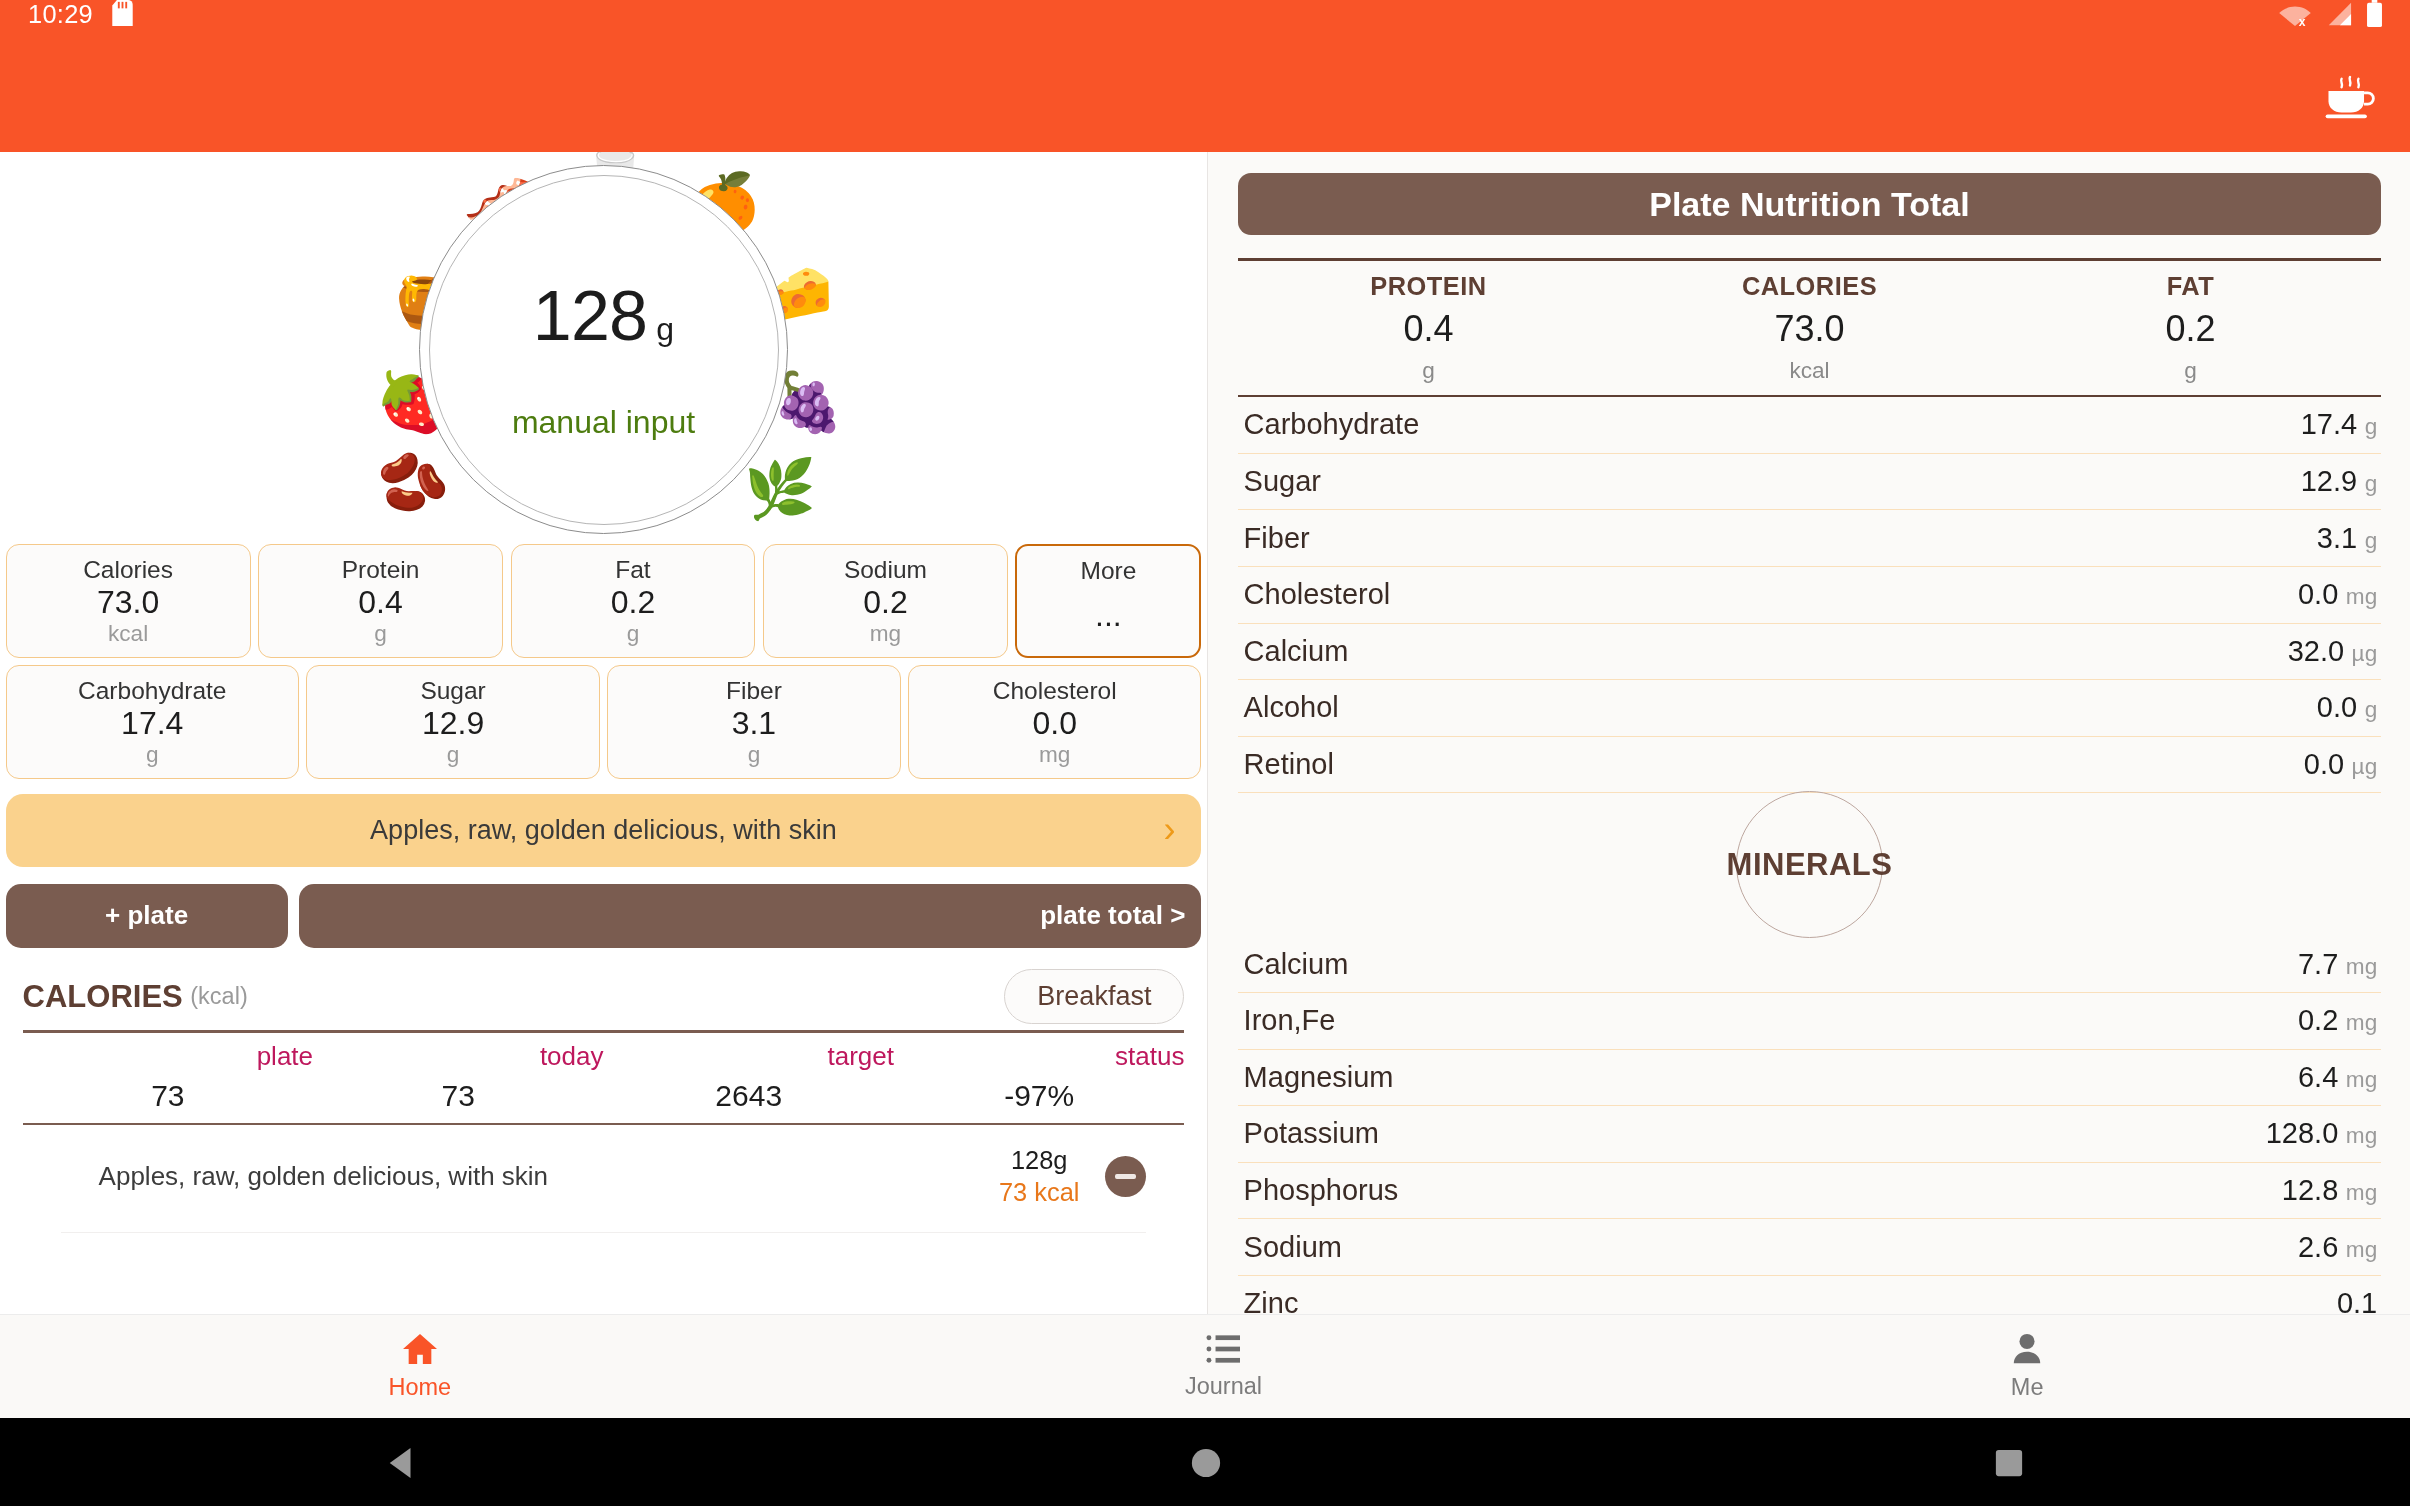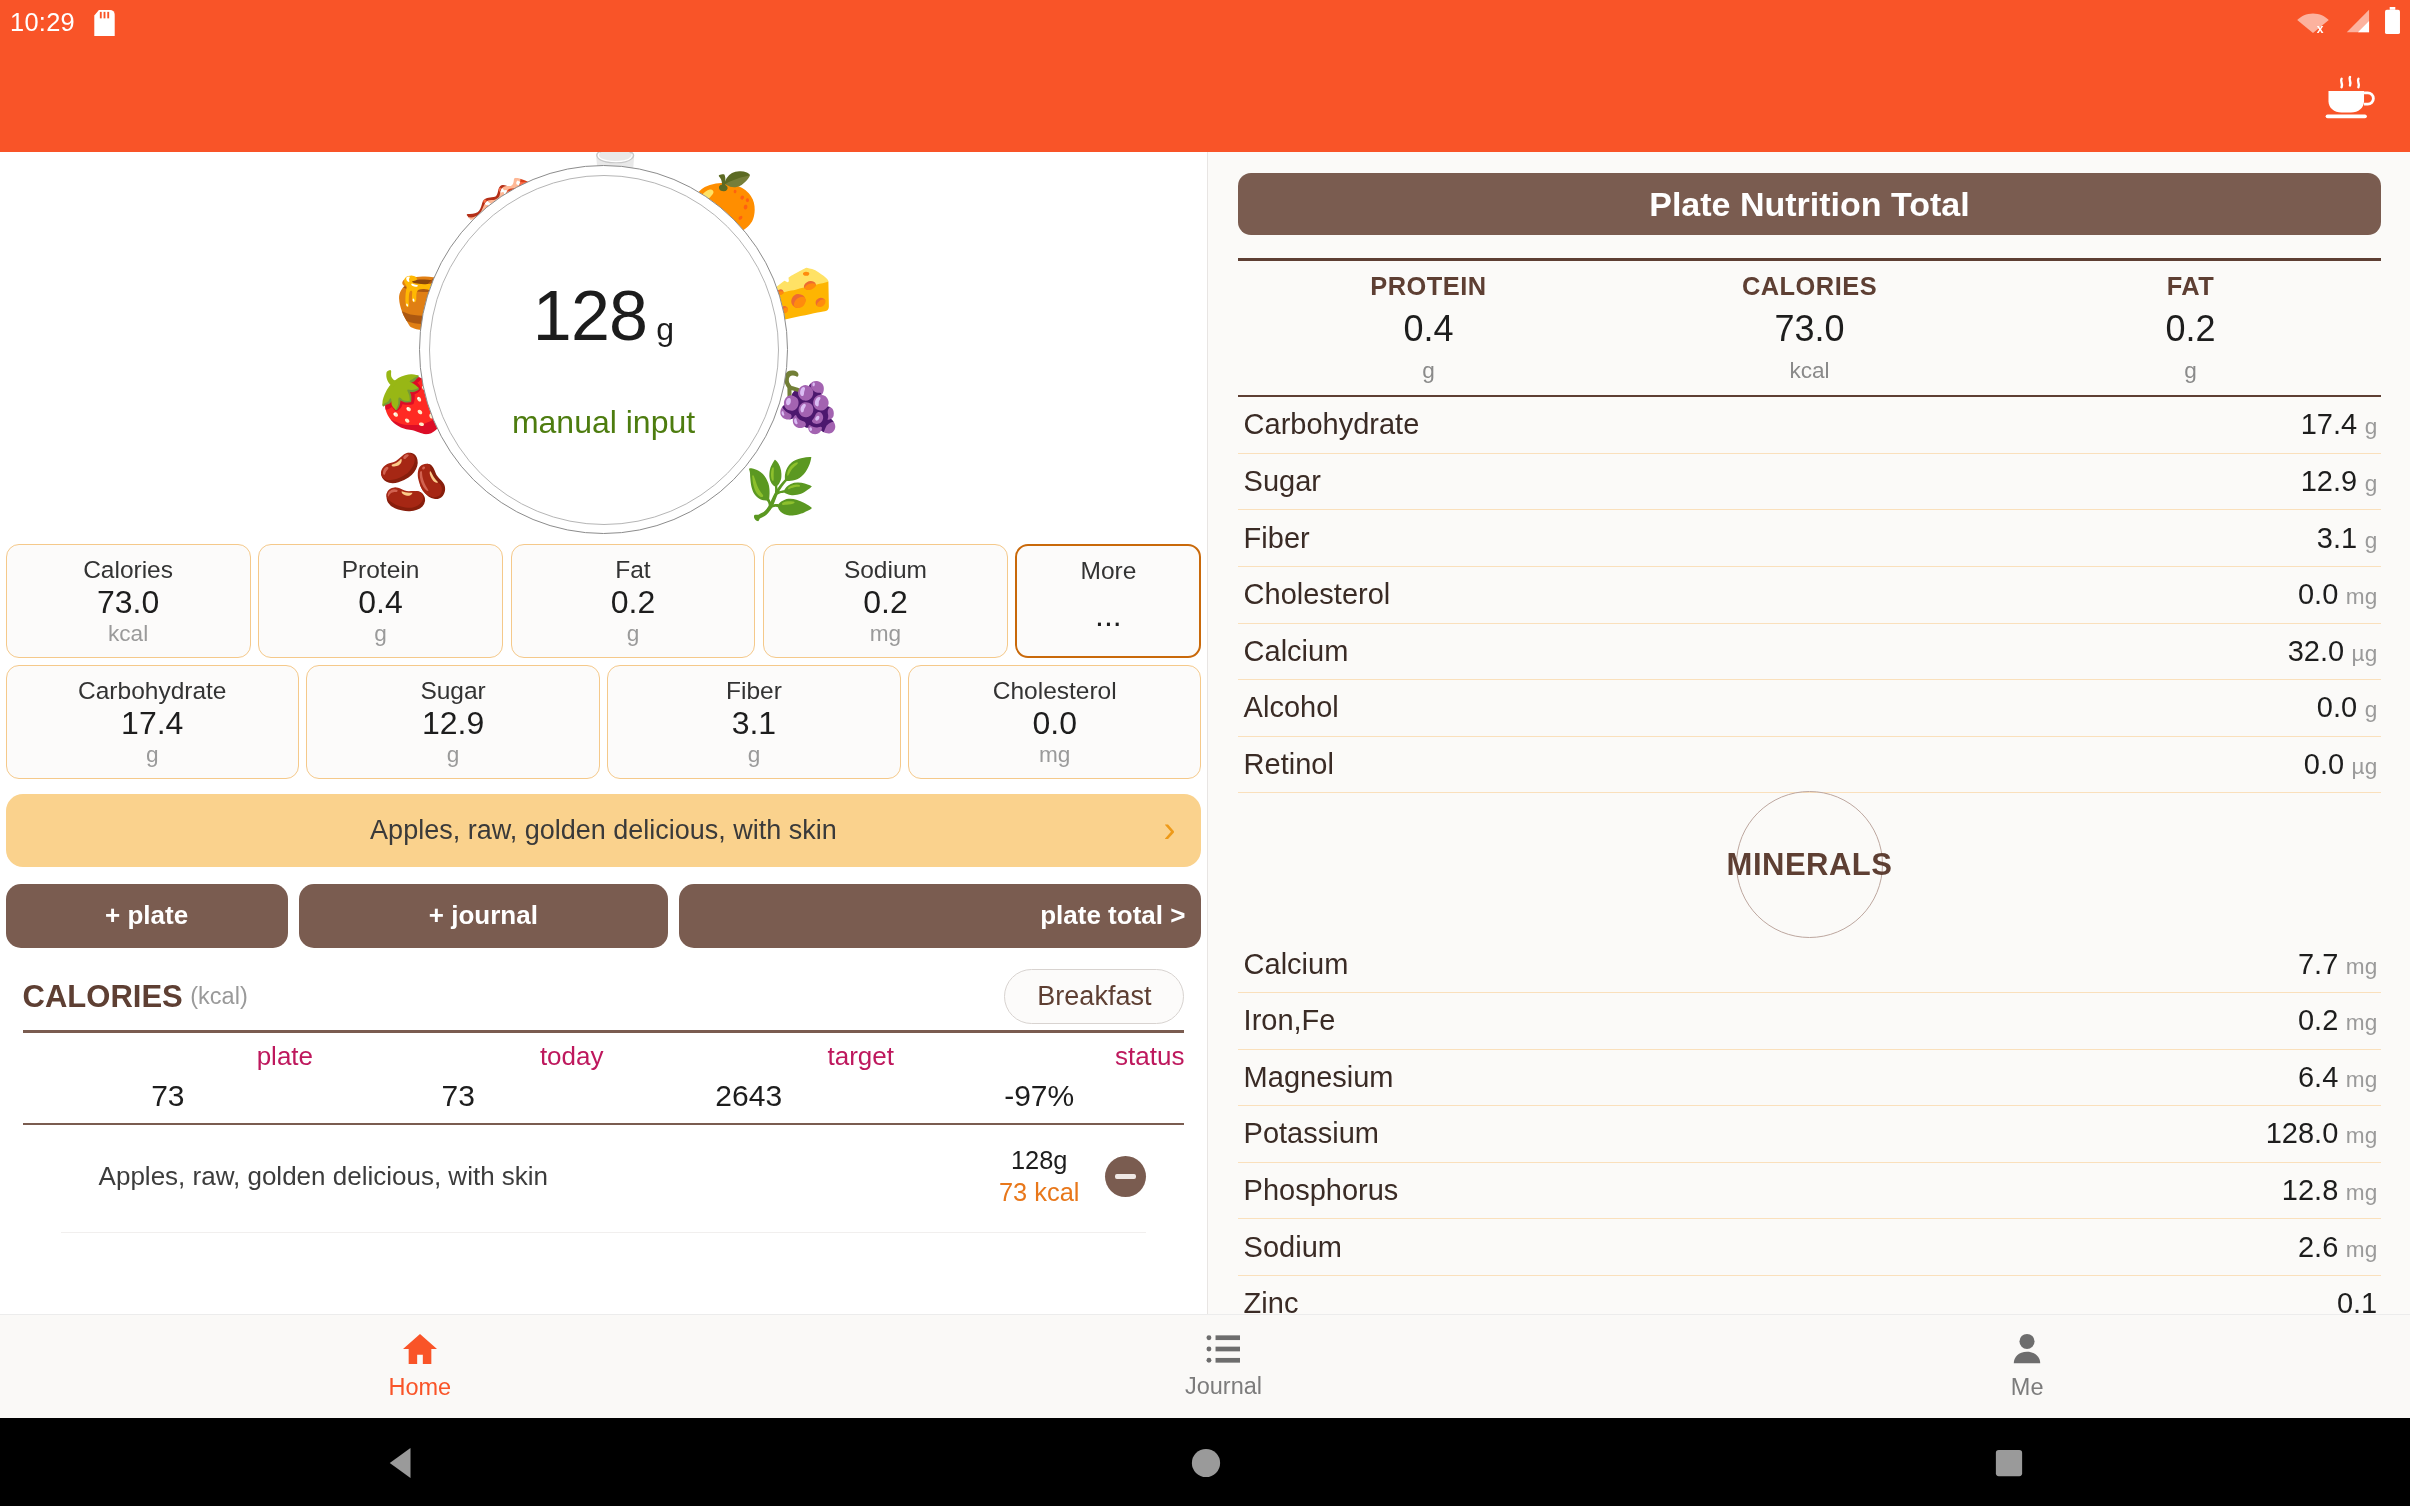"10:29" #status-bar { align-items: center -> flex-start; padding: 0 10px -> 0 28px }
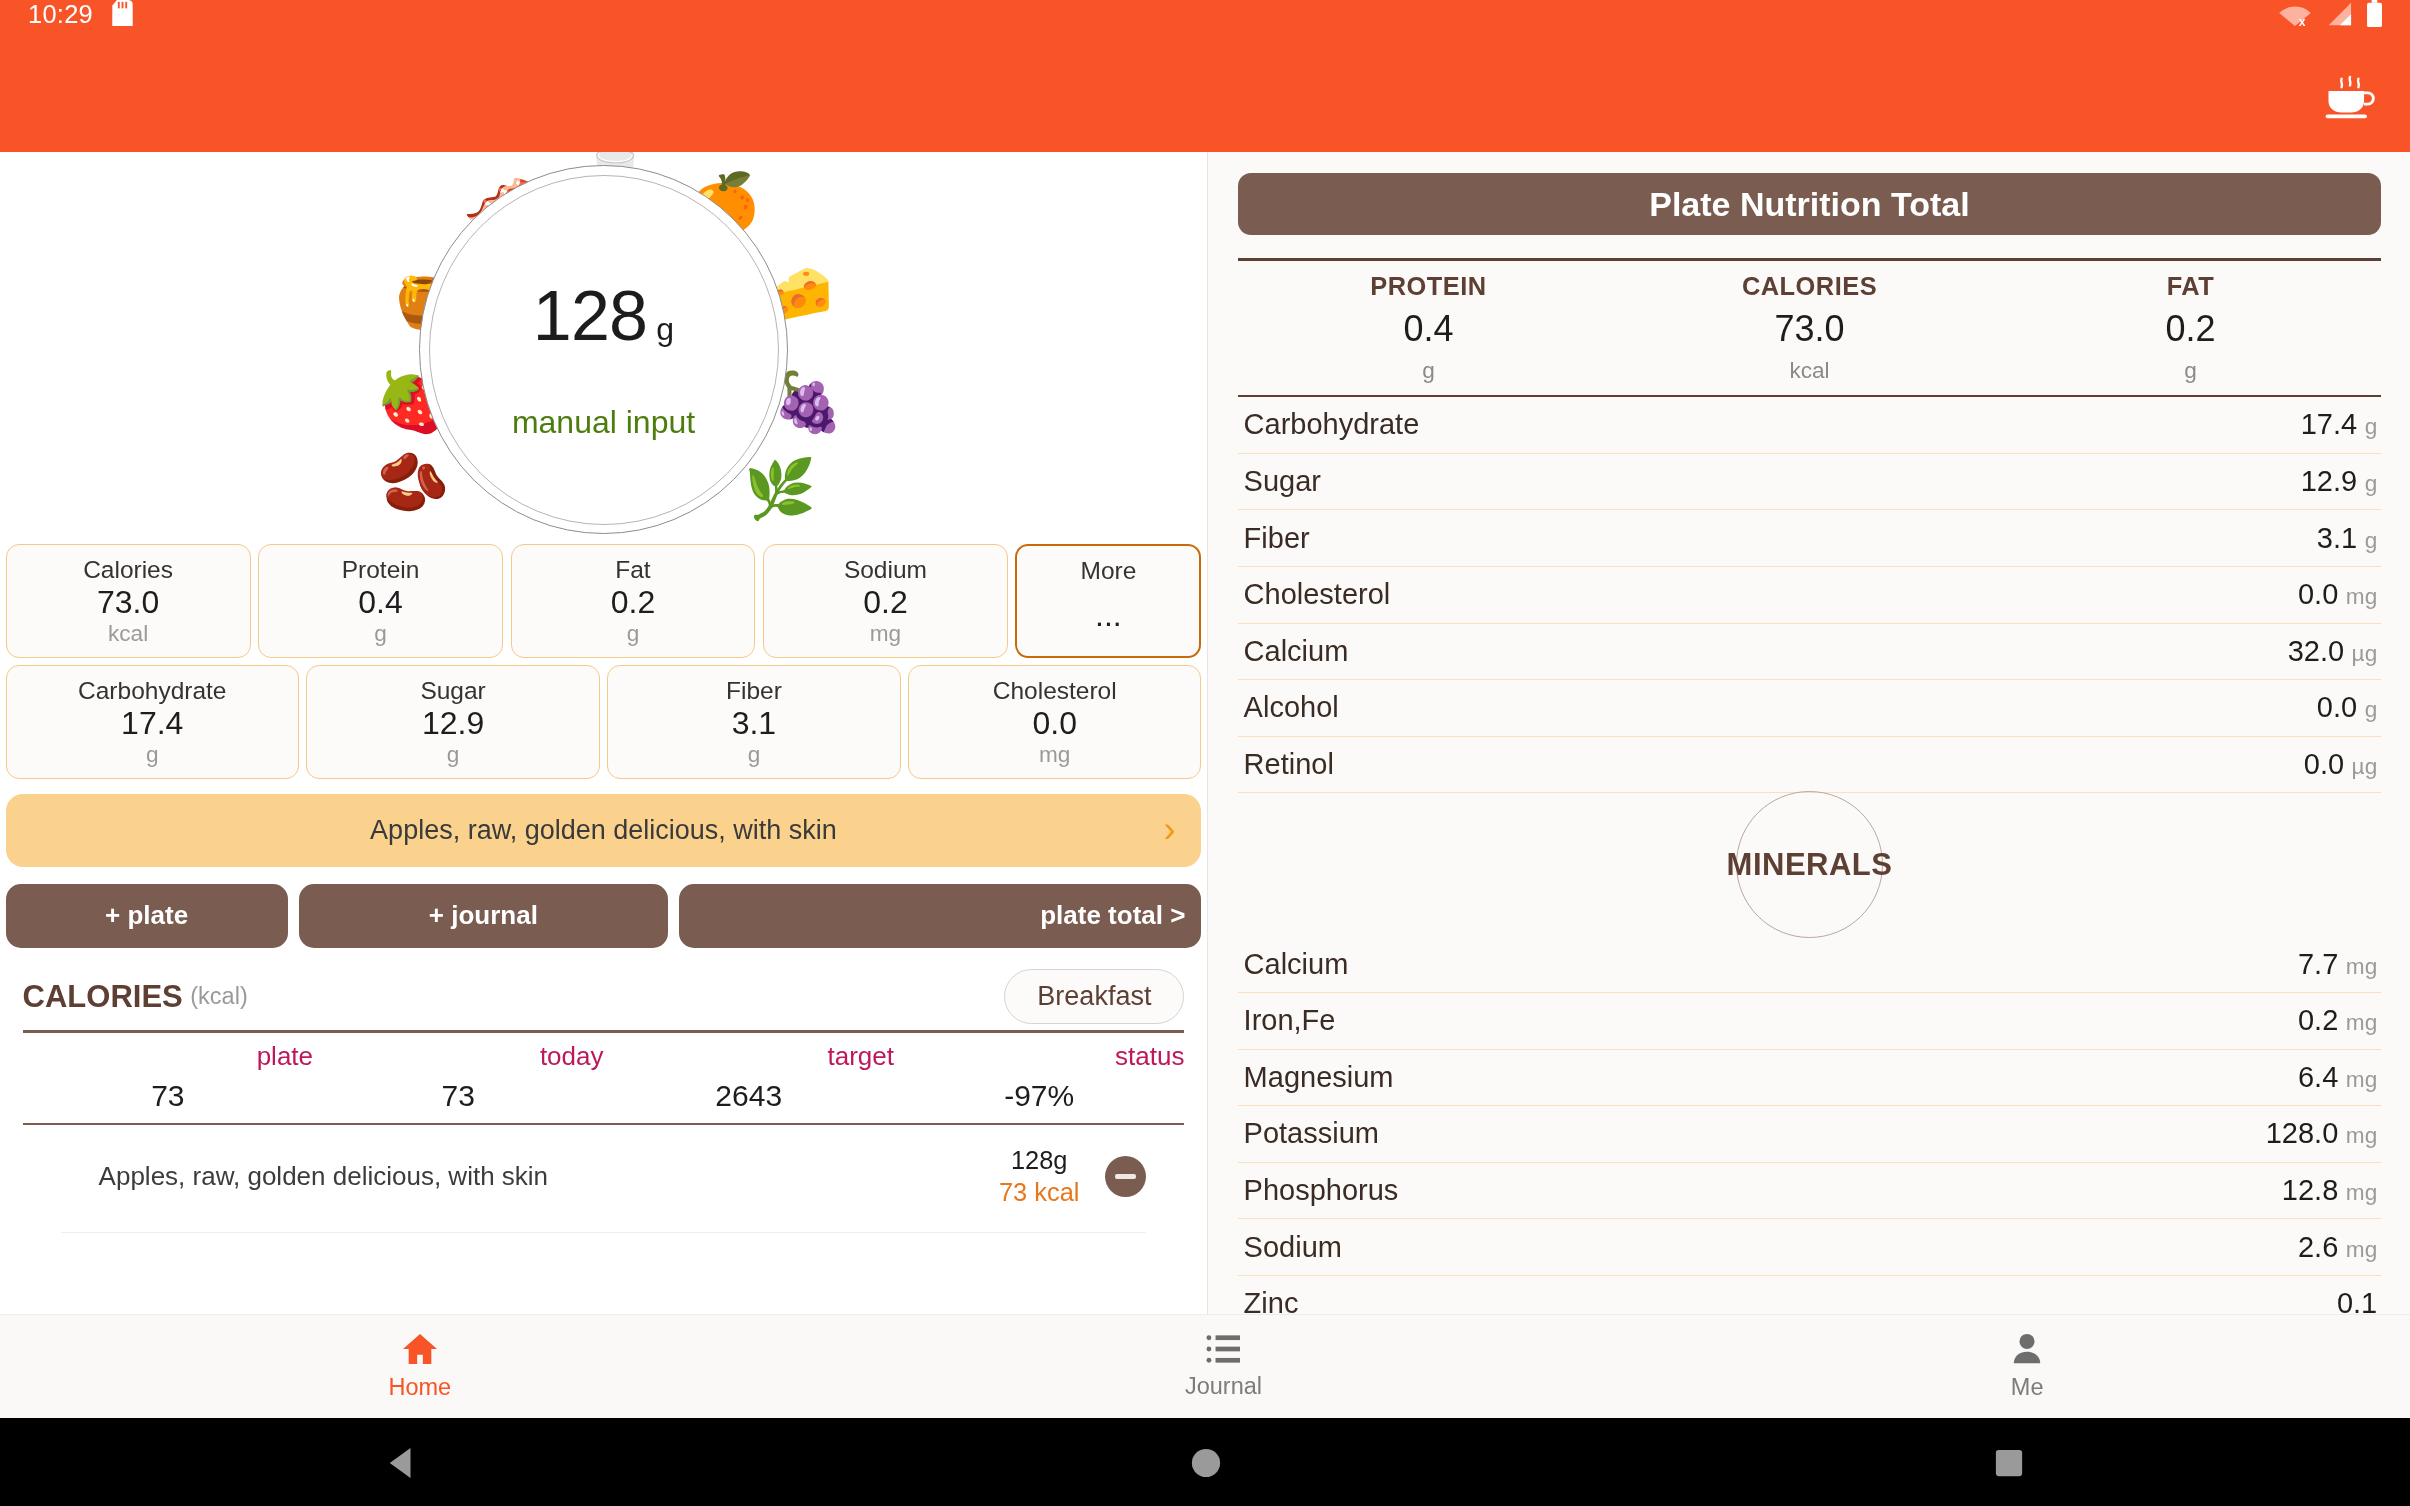"+ journal" div.act-btn { html: <div>+ journal</div> -> none }
